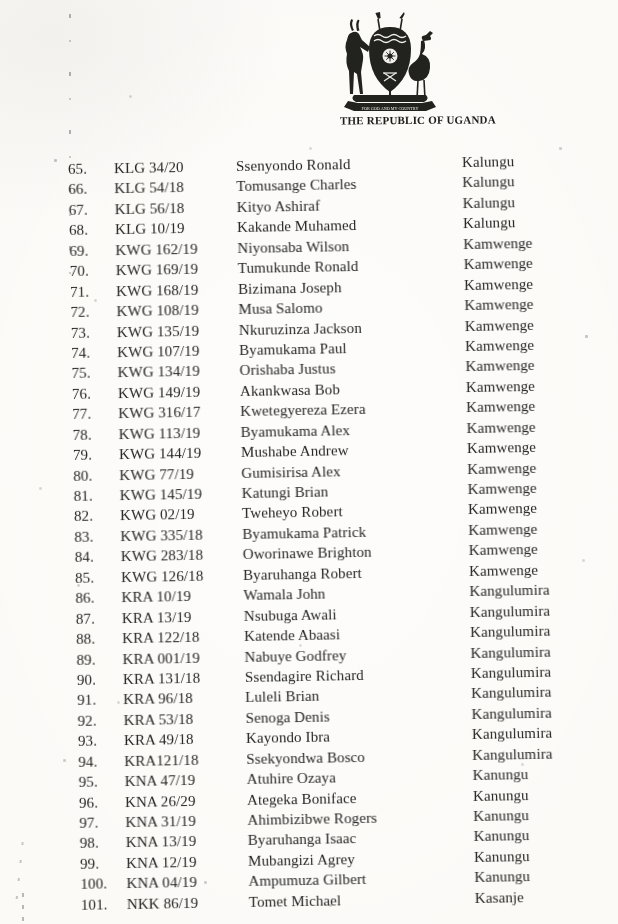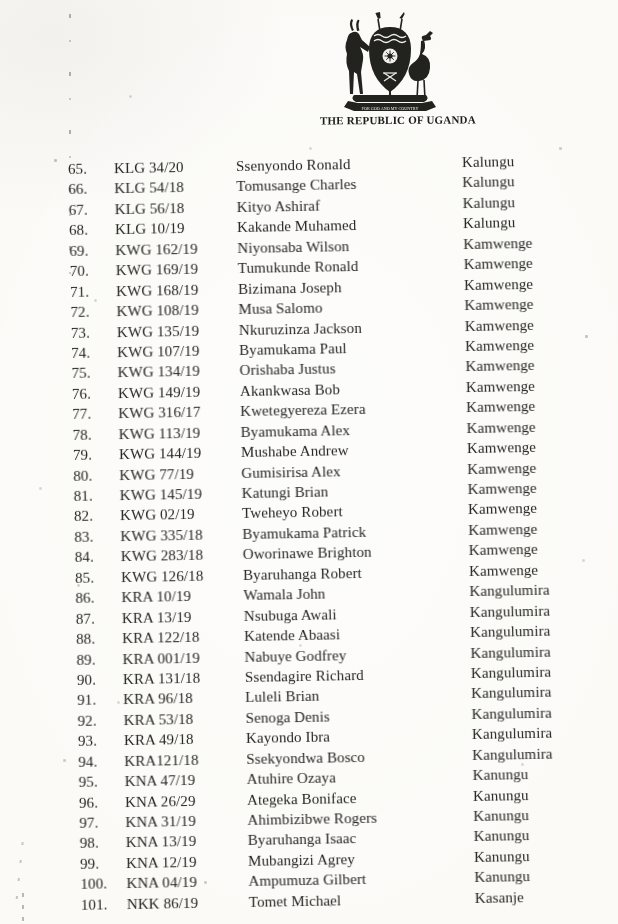"THE REPUBLIC OF UGANDA" .republic-title { left: 320px -> 340px }
